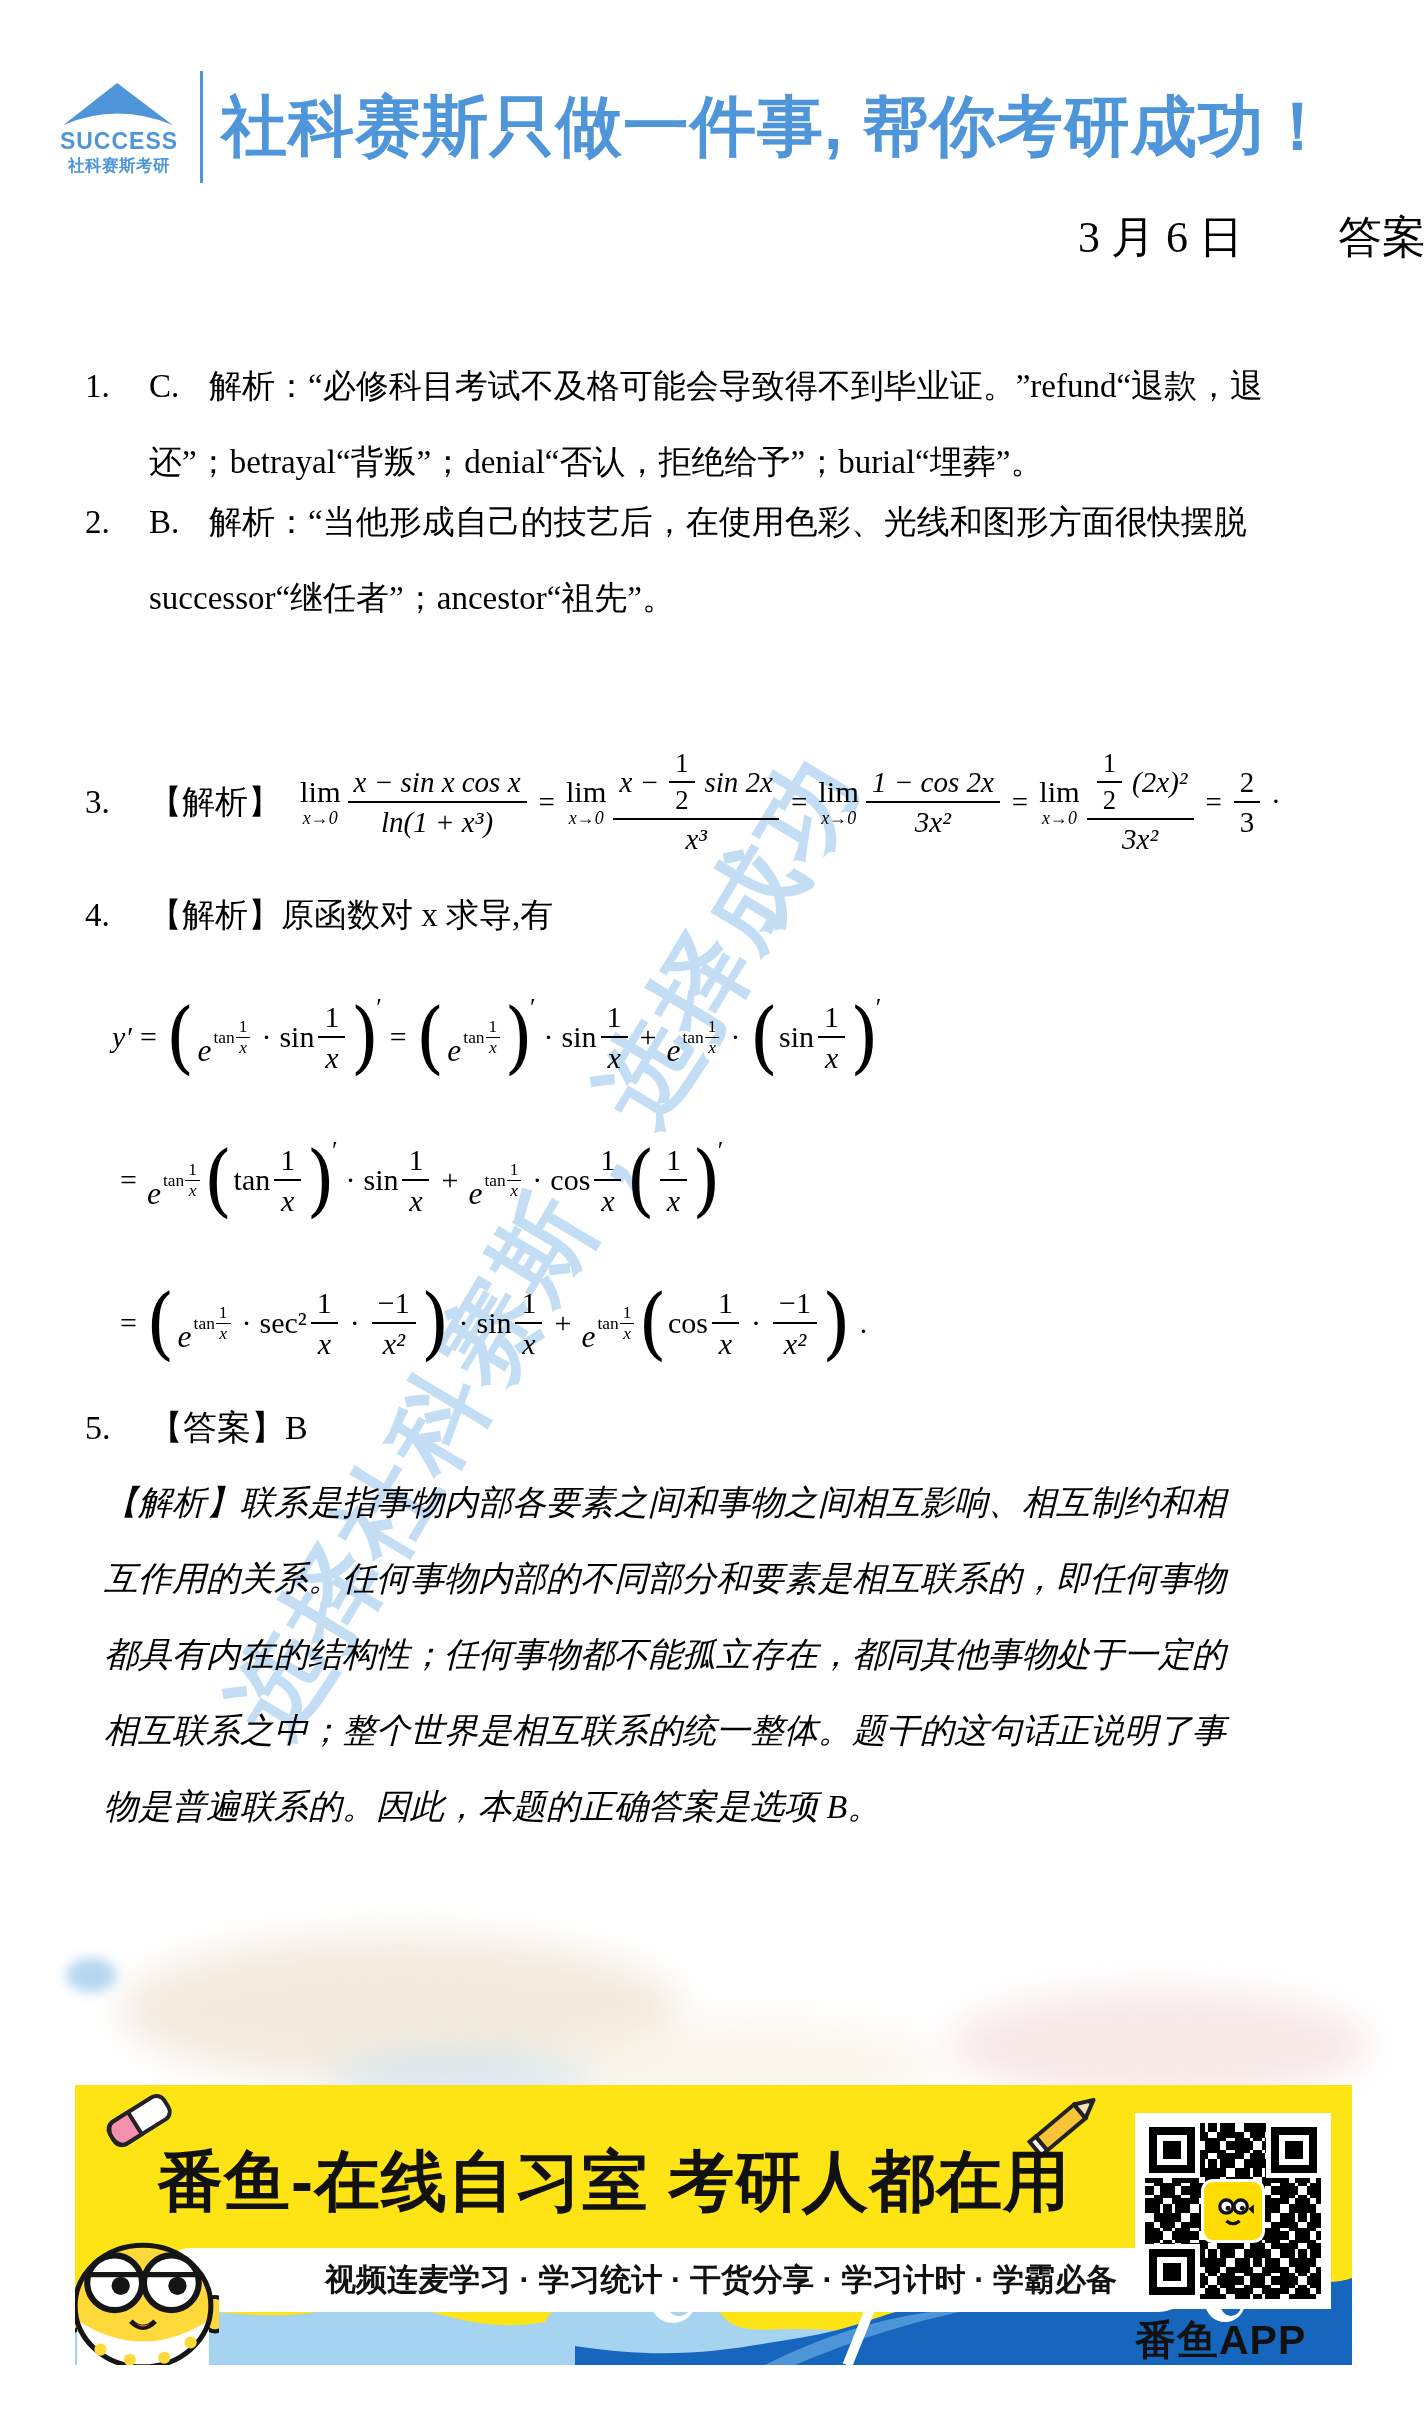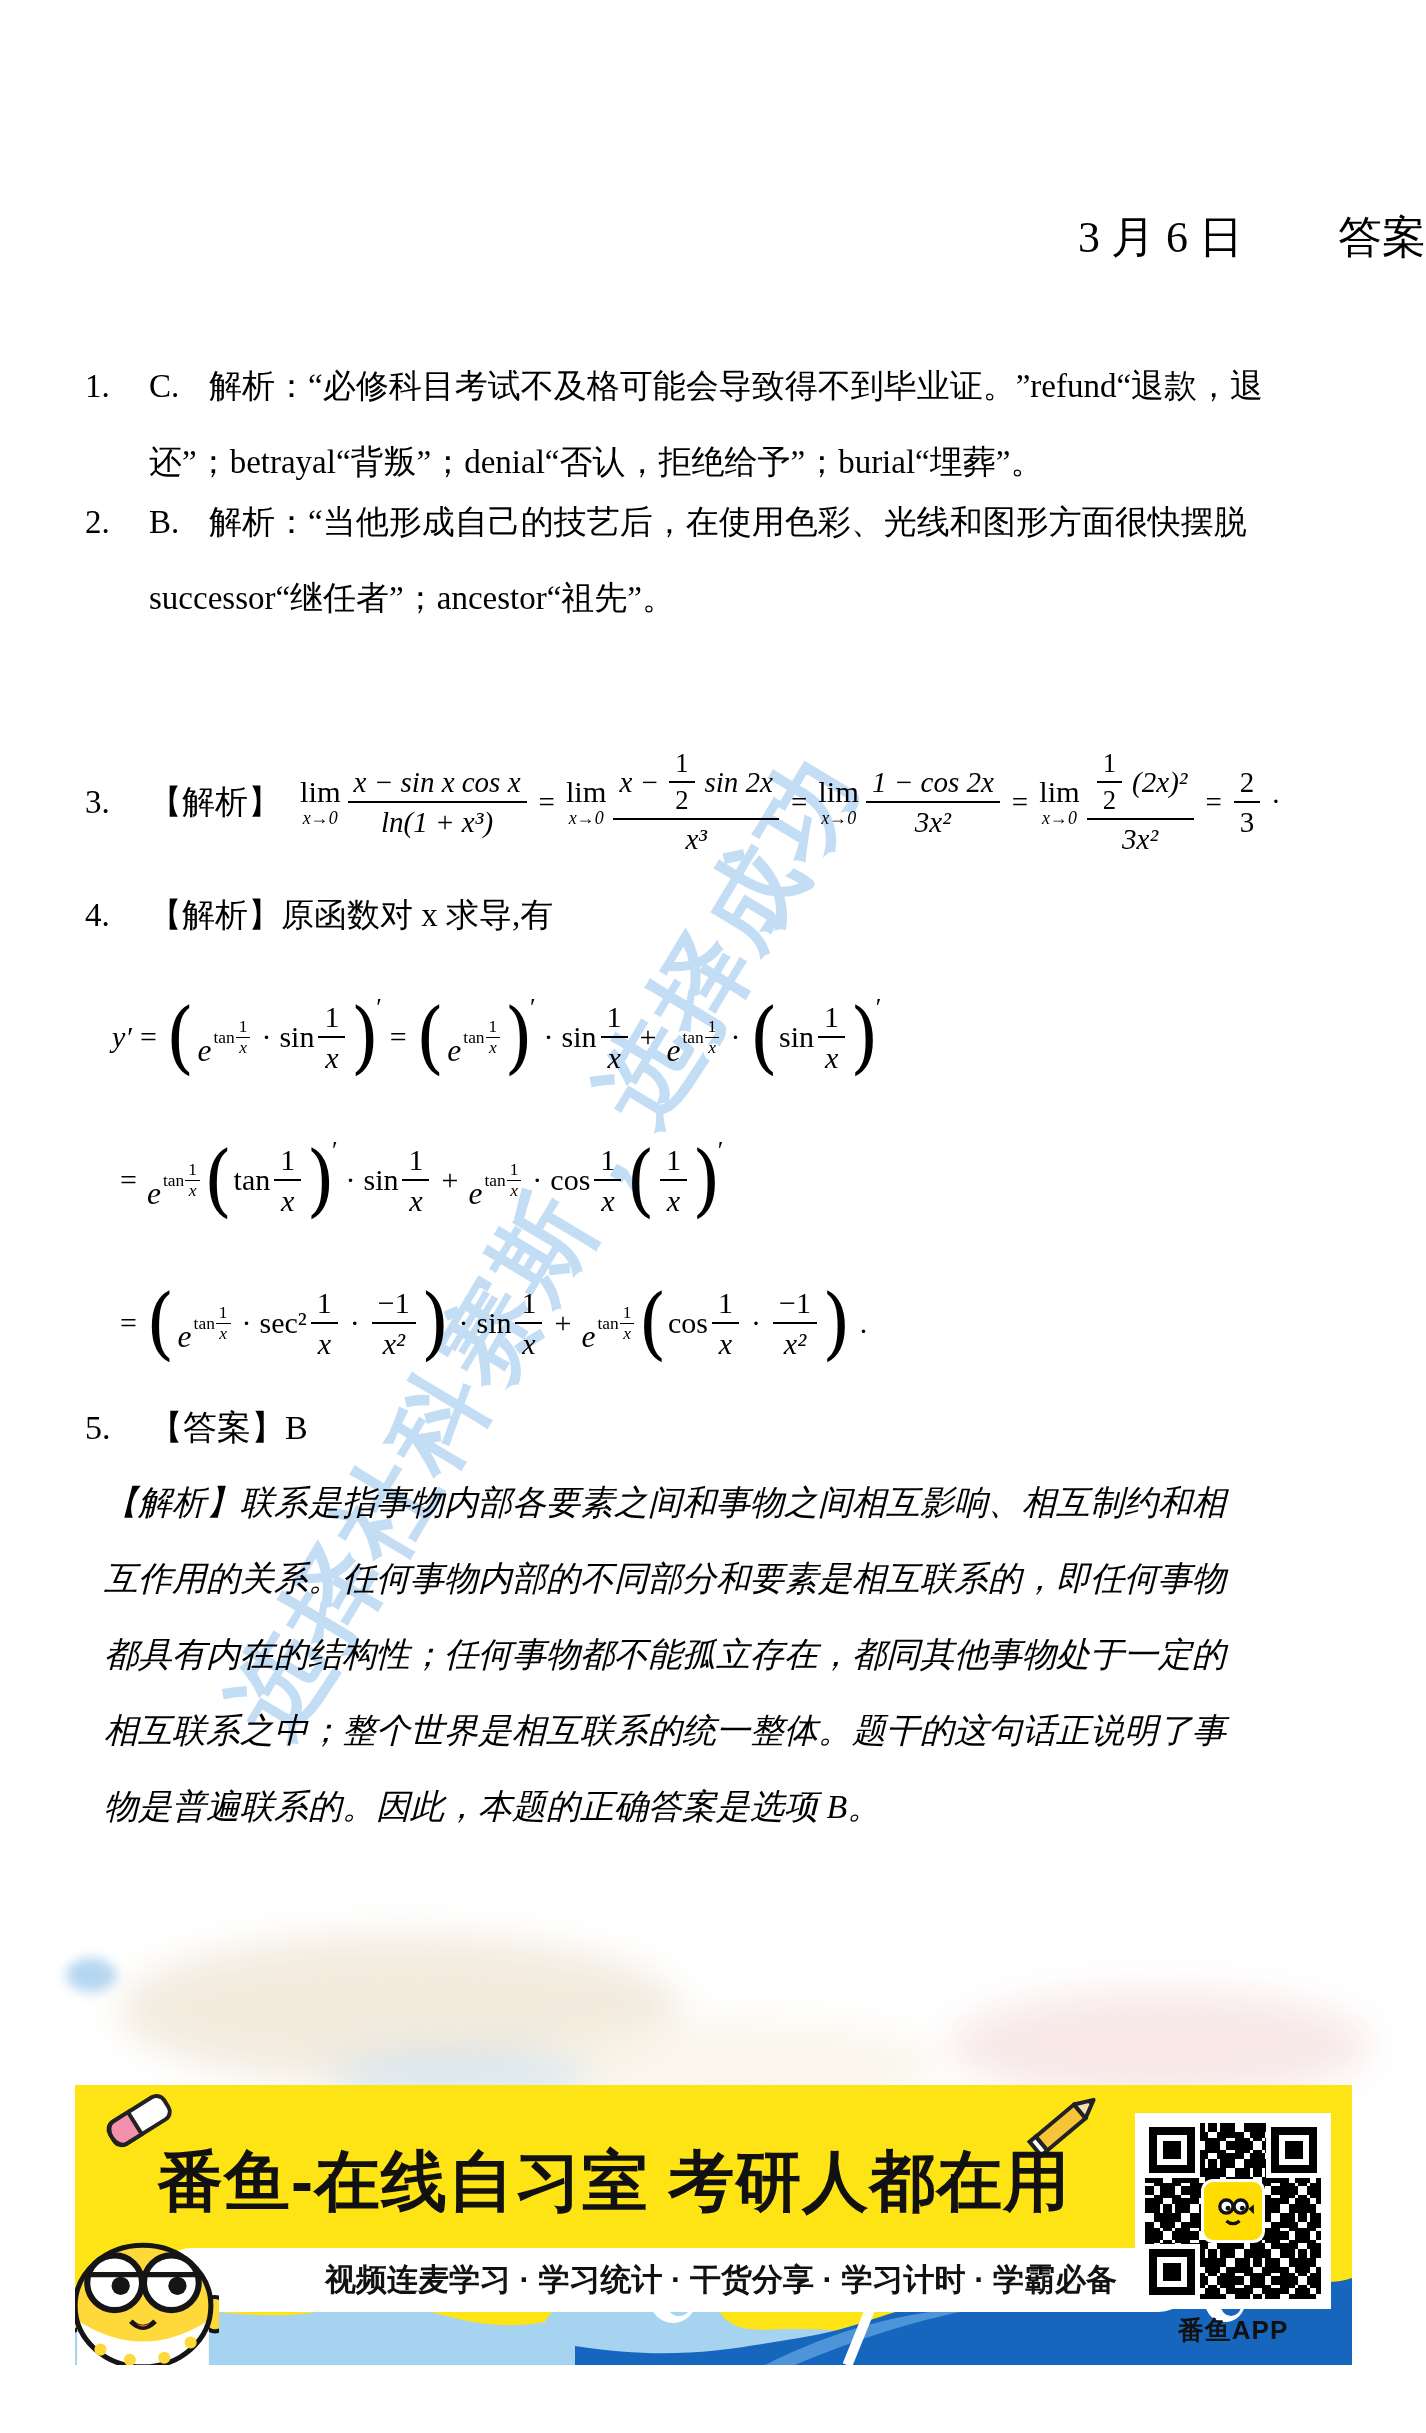"SUCCESS" header.hdr { html: none -> <header> <div> <svg> <polygon></polygon> <path></path> </svg> <div>SUCCESS</div> <div>社科赛斯考研</div> </div> <div></div> <div>社科赛斯只做一件事, 帮你考研成功！</div> </header> }
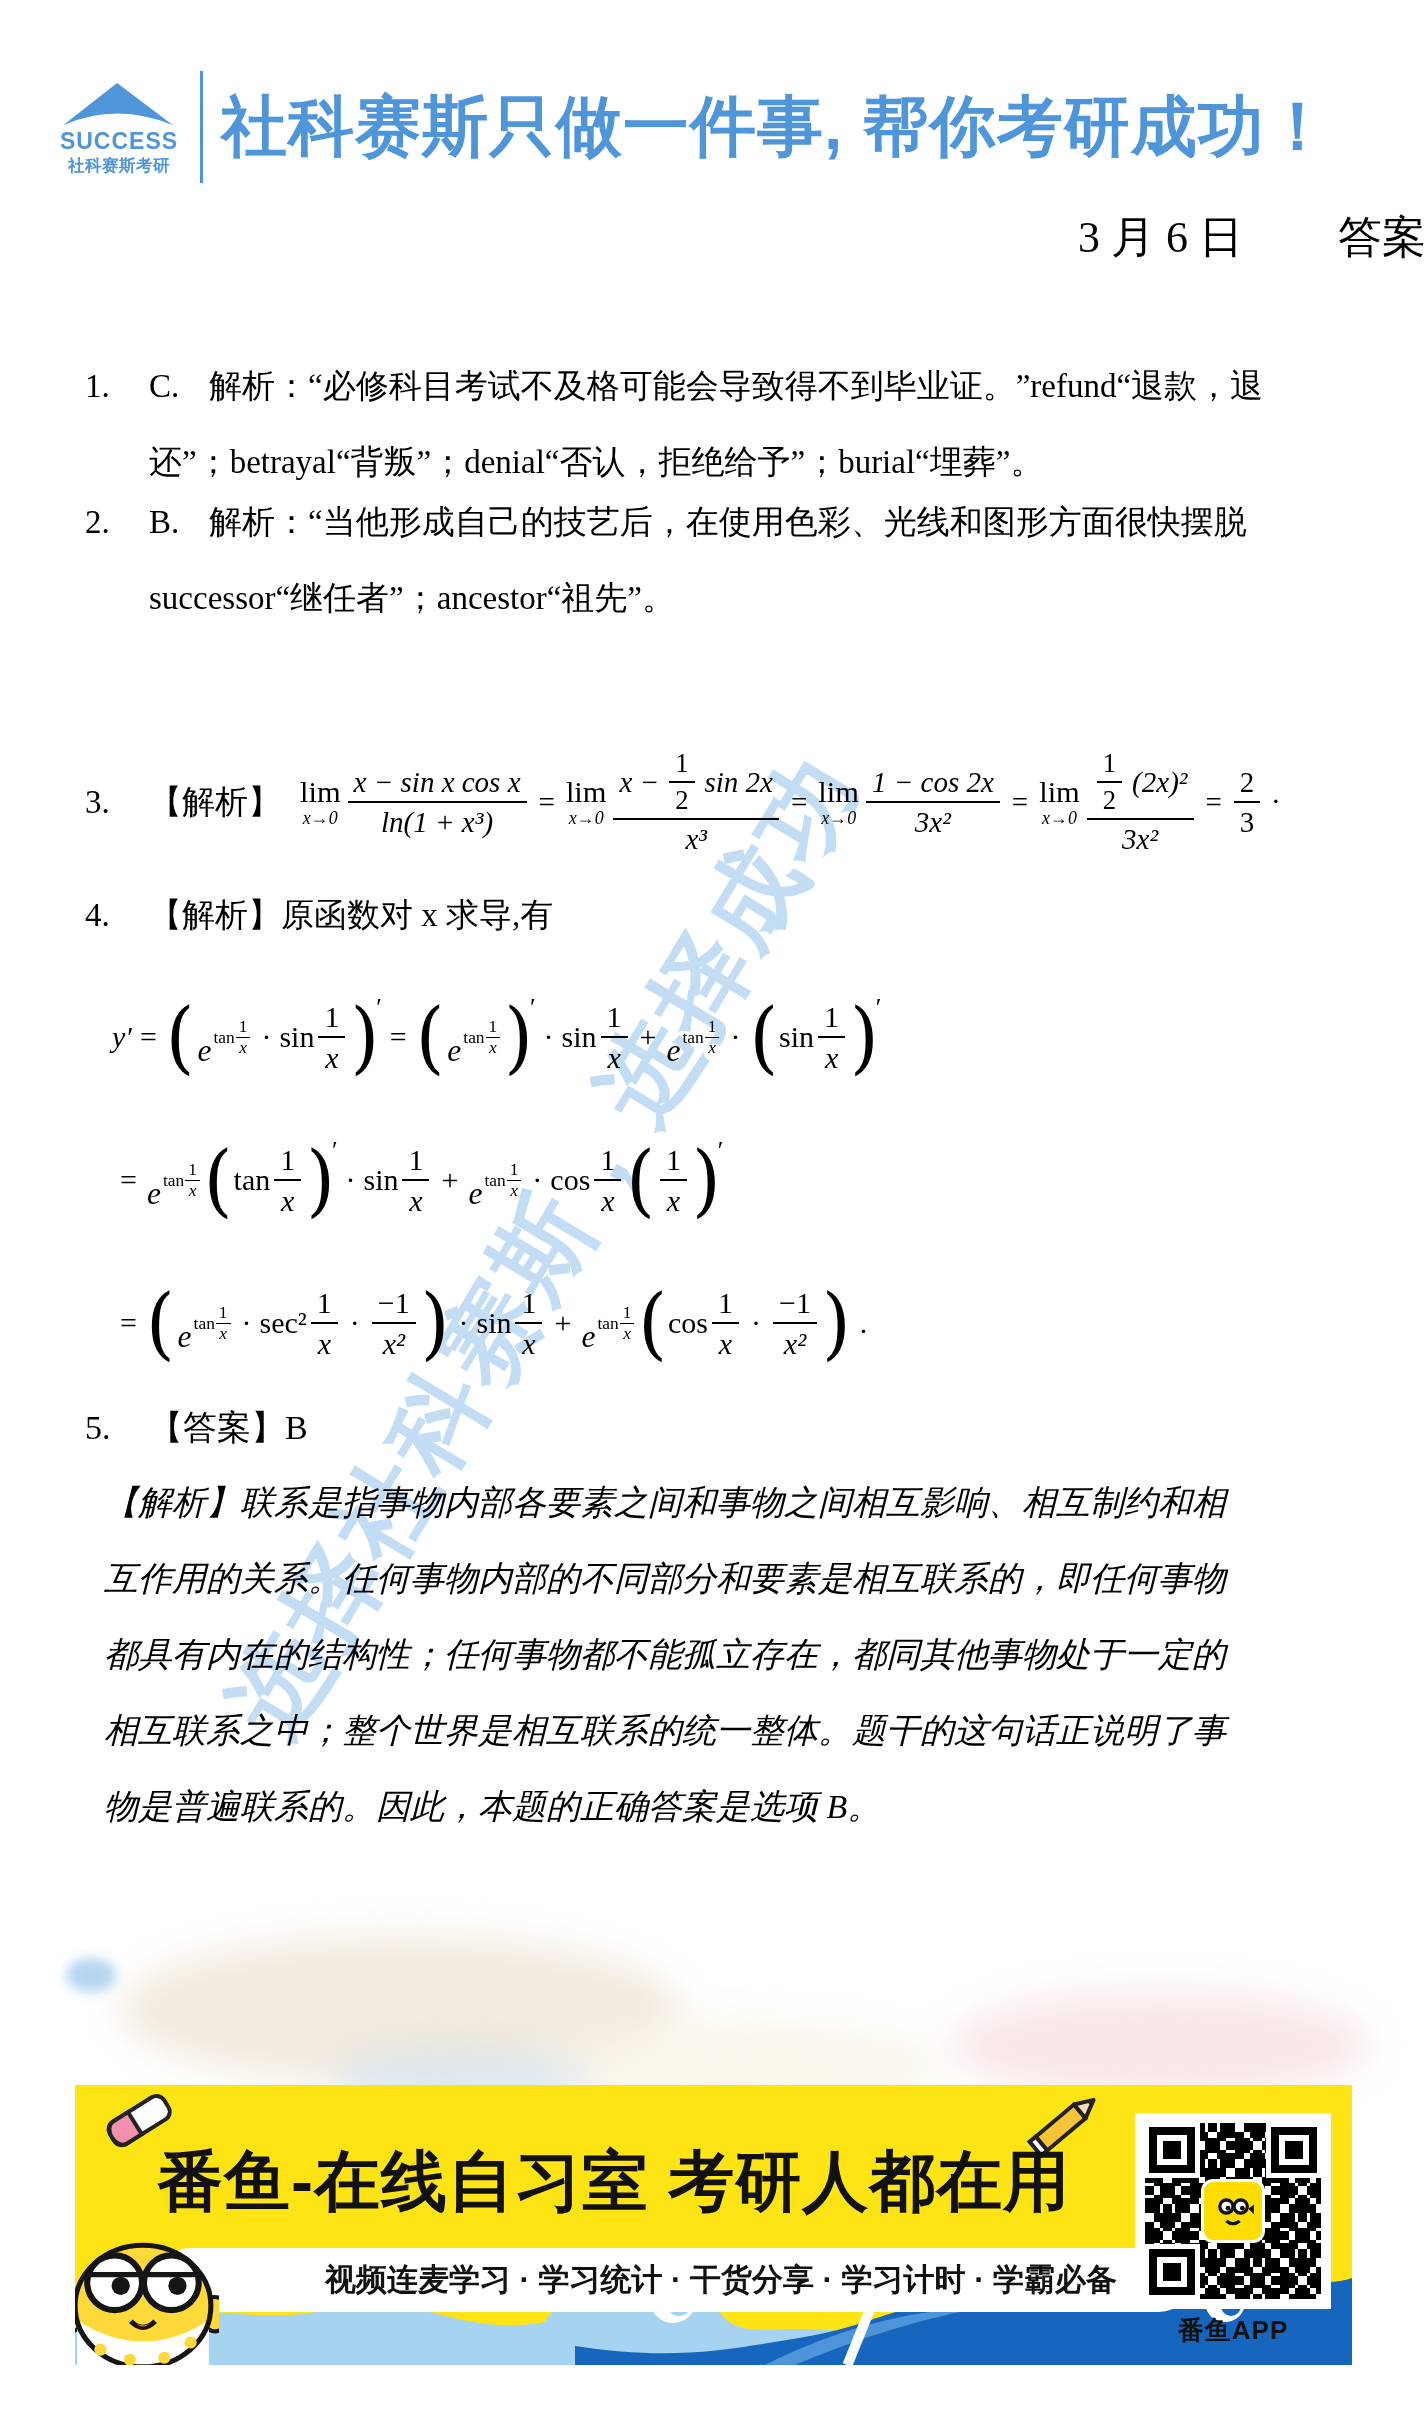"番鱼APP" .qr-label { font-size: 26px -> 41px; text-align: center -> left }
